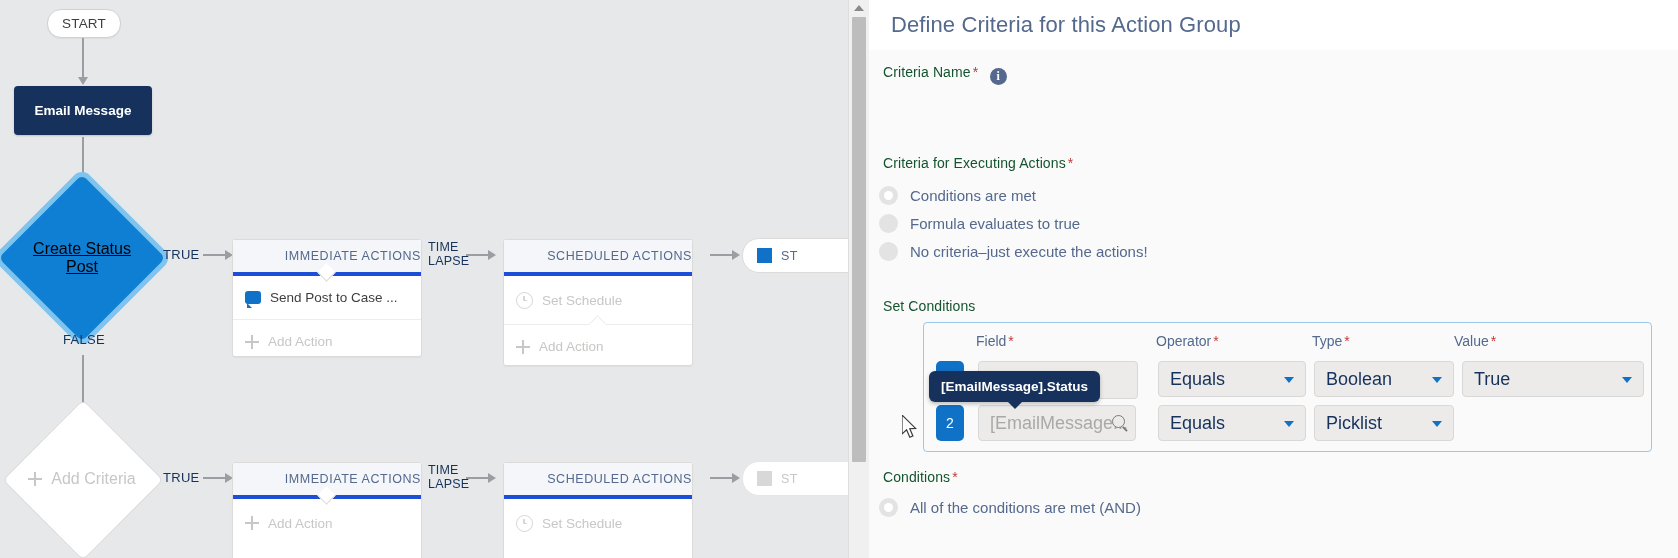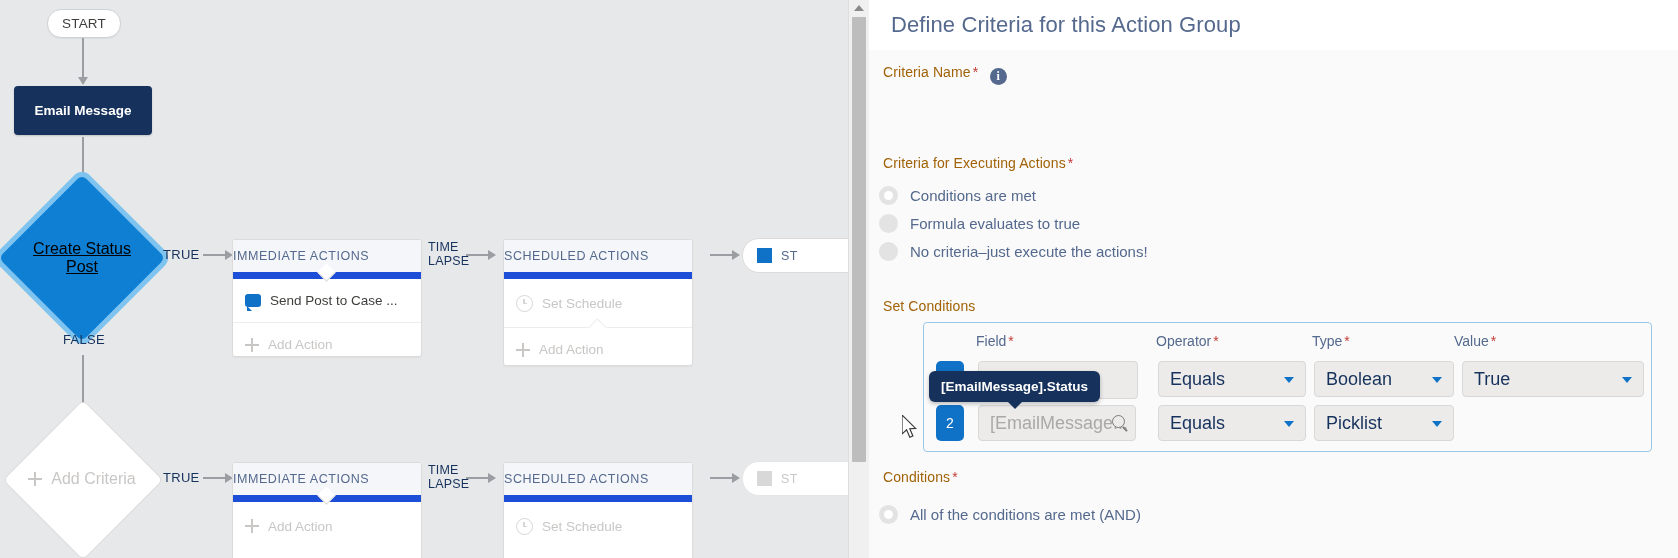"Criteria Name" .fld-label { color: #a16207 -> #14532d }
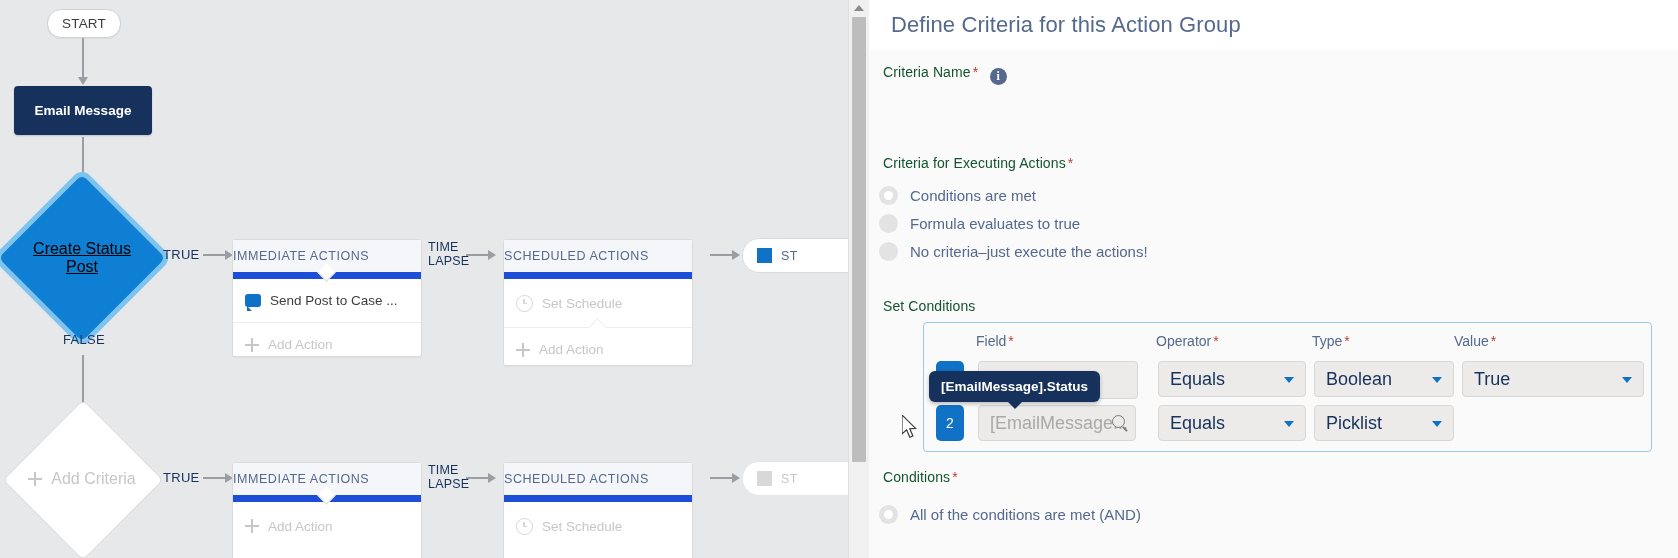"IMMEDIATE ACTIONS" .act-head { border-bottom: 7px solid #1d4ed8 -> 4px solid #1d4ed8; text-align: left -> right }
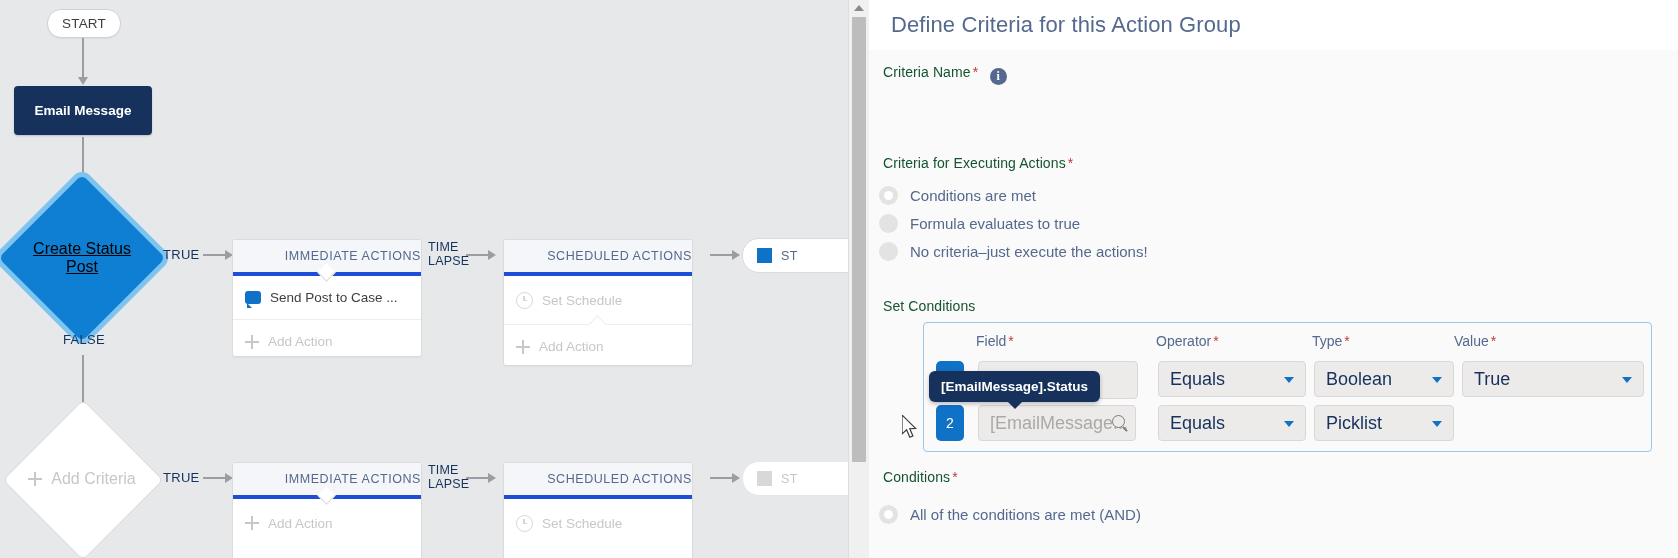"All of the conditions are" div.radio-row { margin-top: 15px -> 8px }
